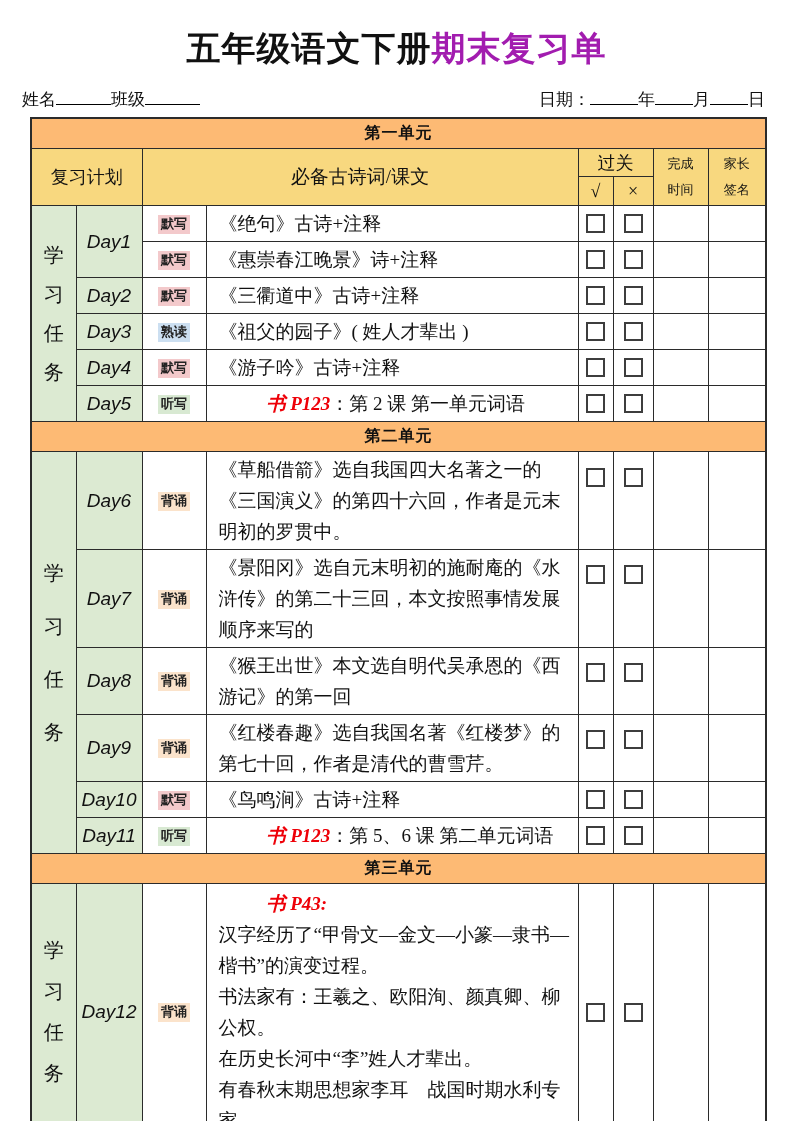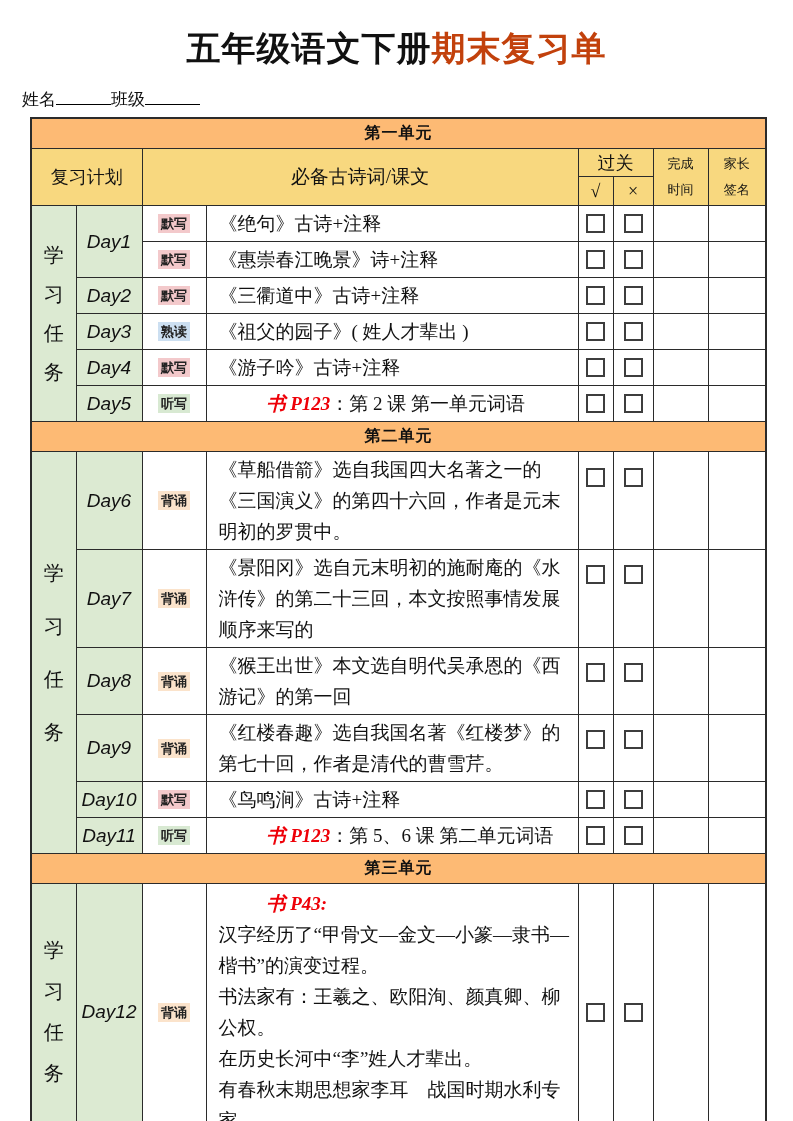"期末复习单" .page-title .t-red { color: #c2410c -> #a21caf }
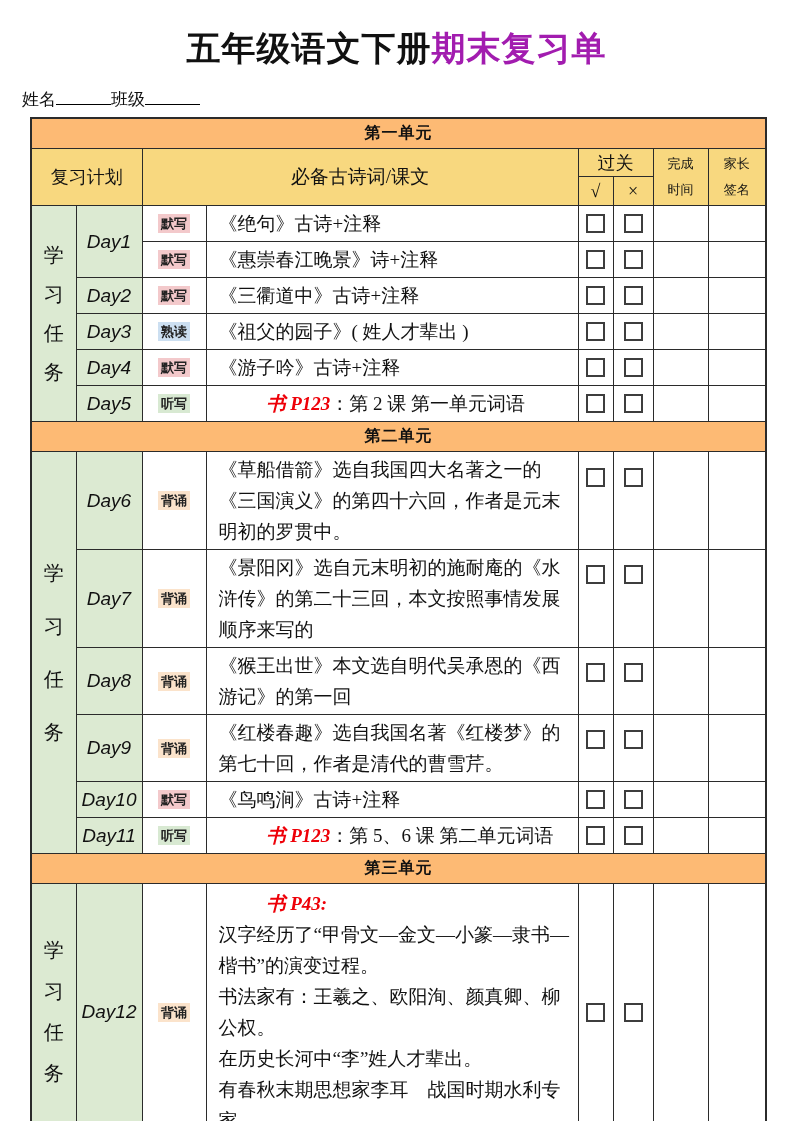"日期： 年 月 日" div { html: none -> <div> <span>日期：</span><span></span><span>年</span><span></span><span>月</span><span></span><span>日</span> </div> }
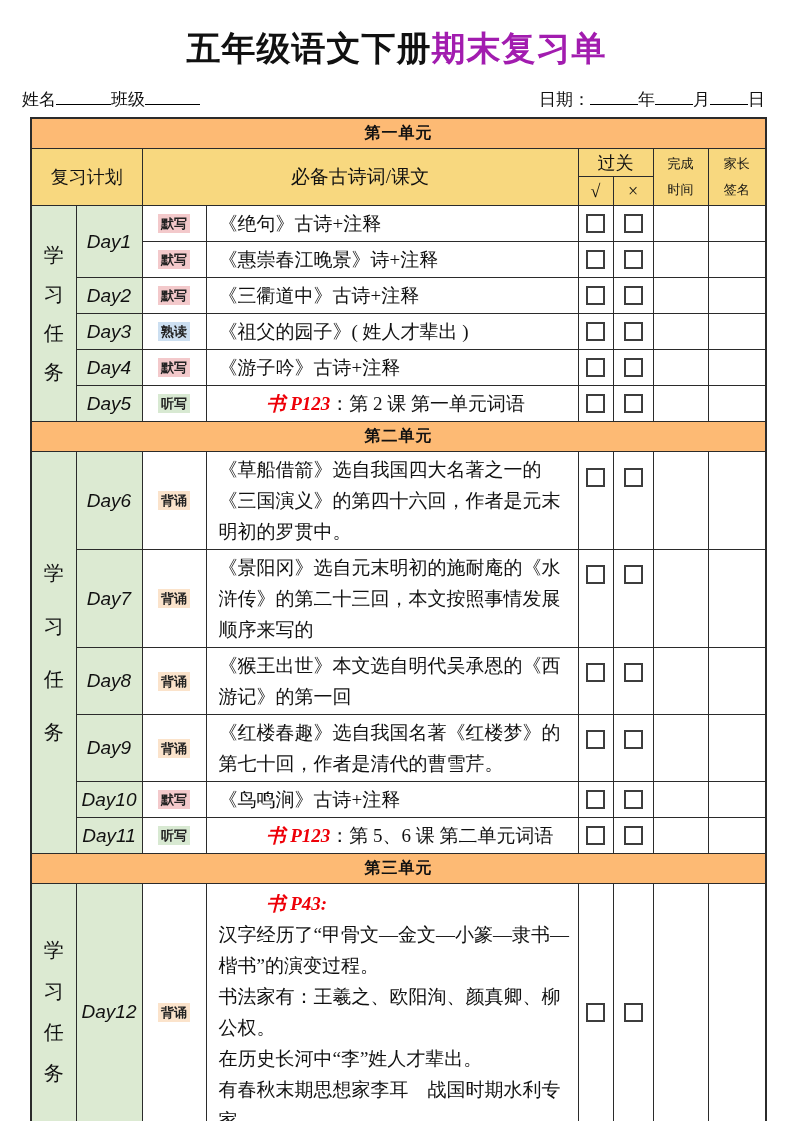"默写" .tag { font-family: Liberation Sans, sans-serif -> Liberation Mono, monospace }
